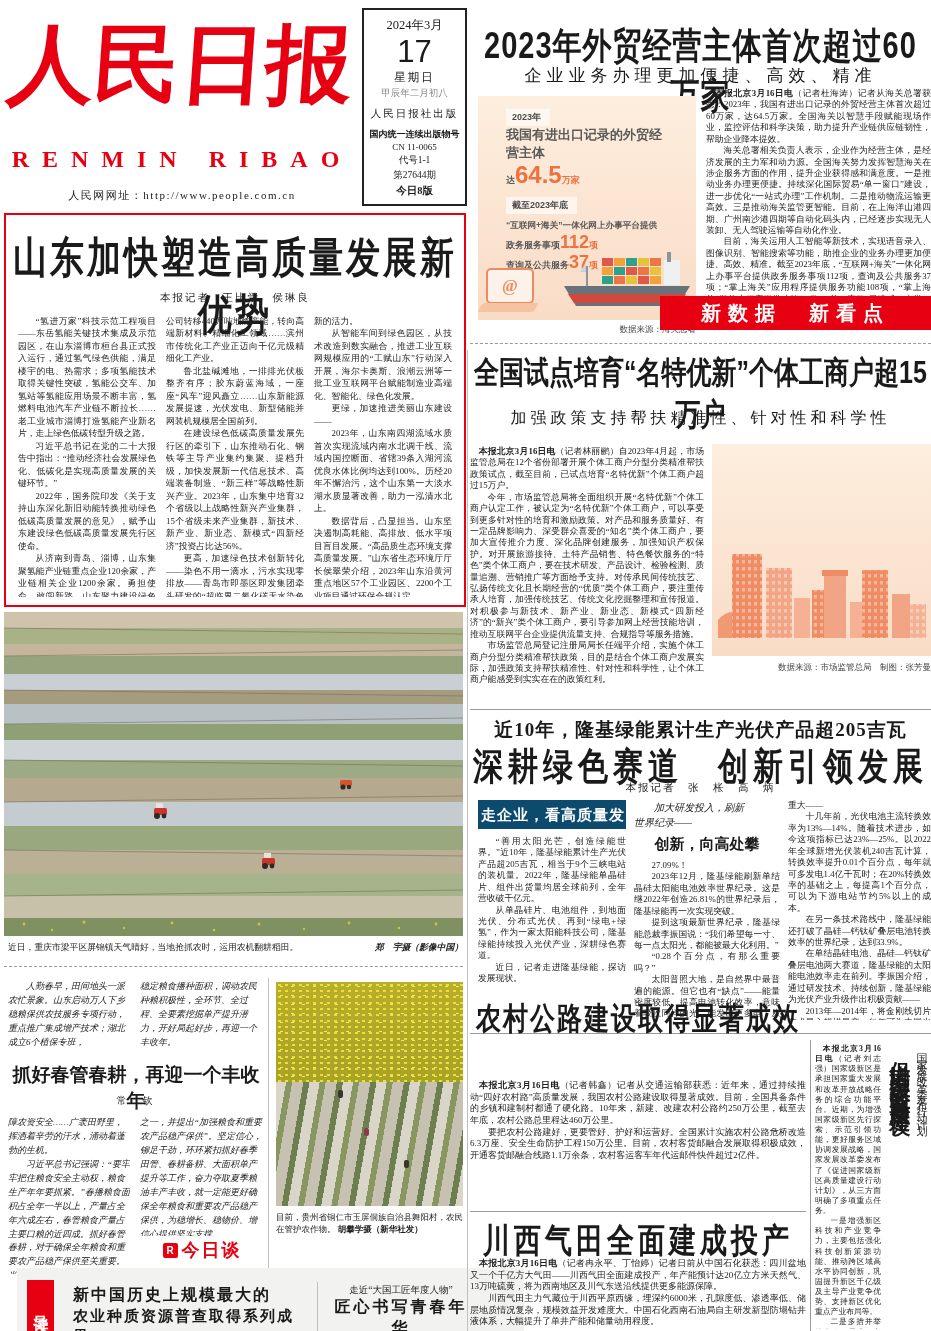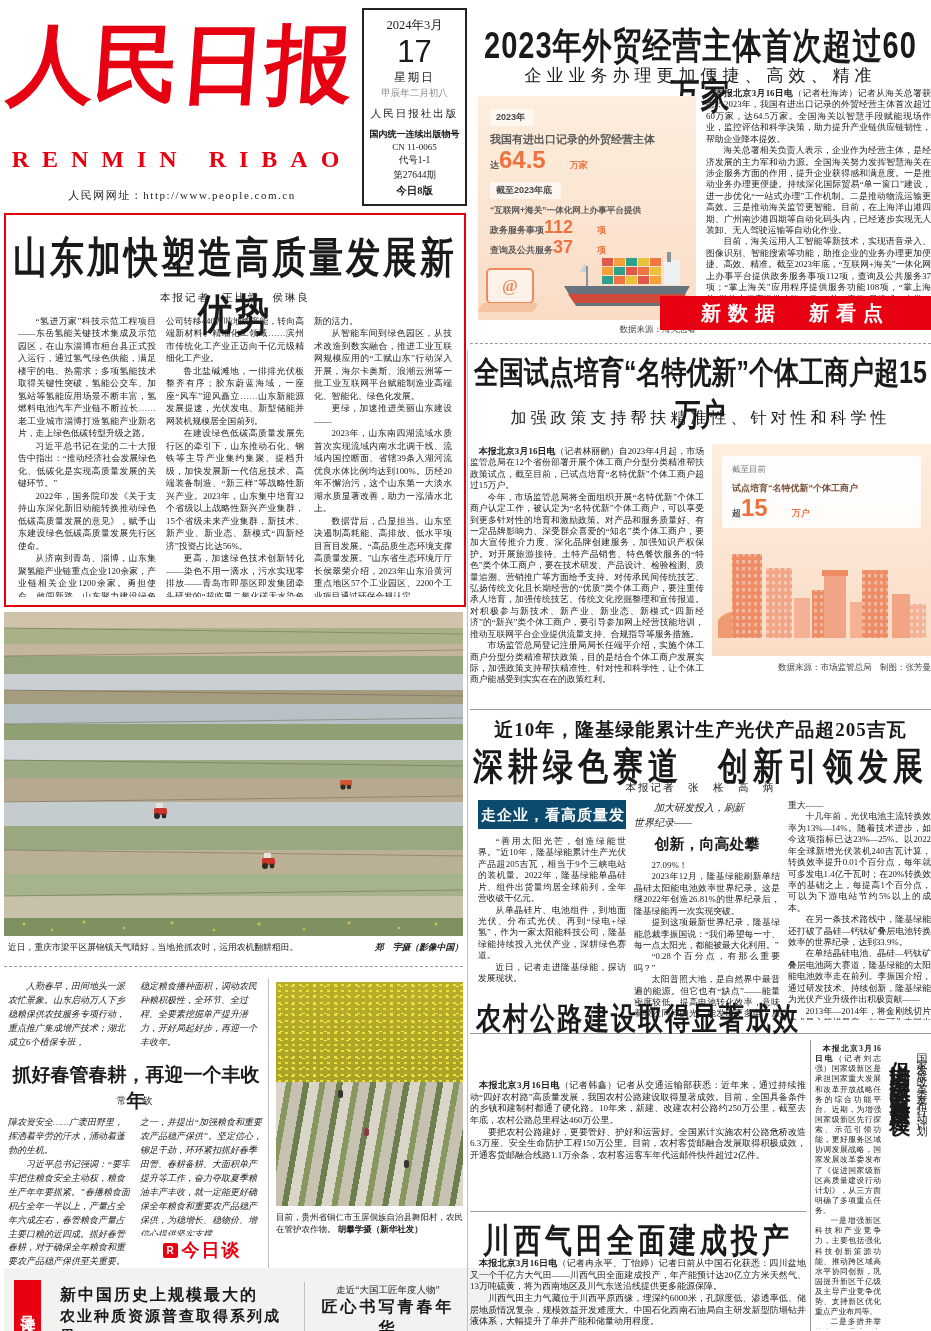"2023年" .ig-panel { padding: 10px 12px -> 10px 28px }
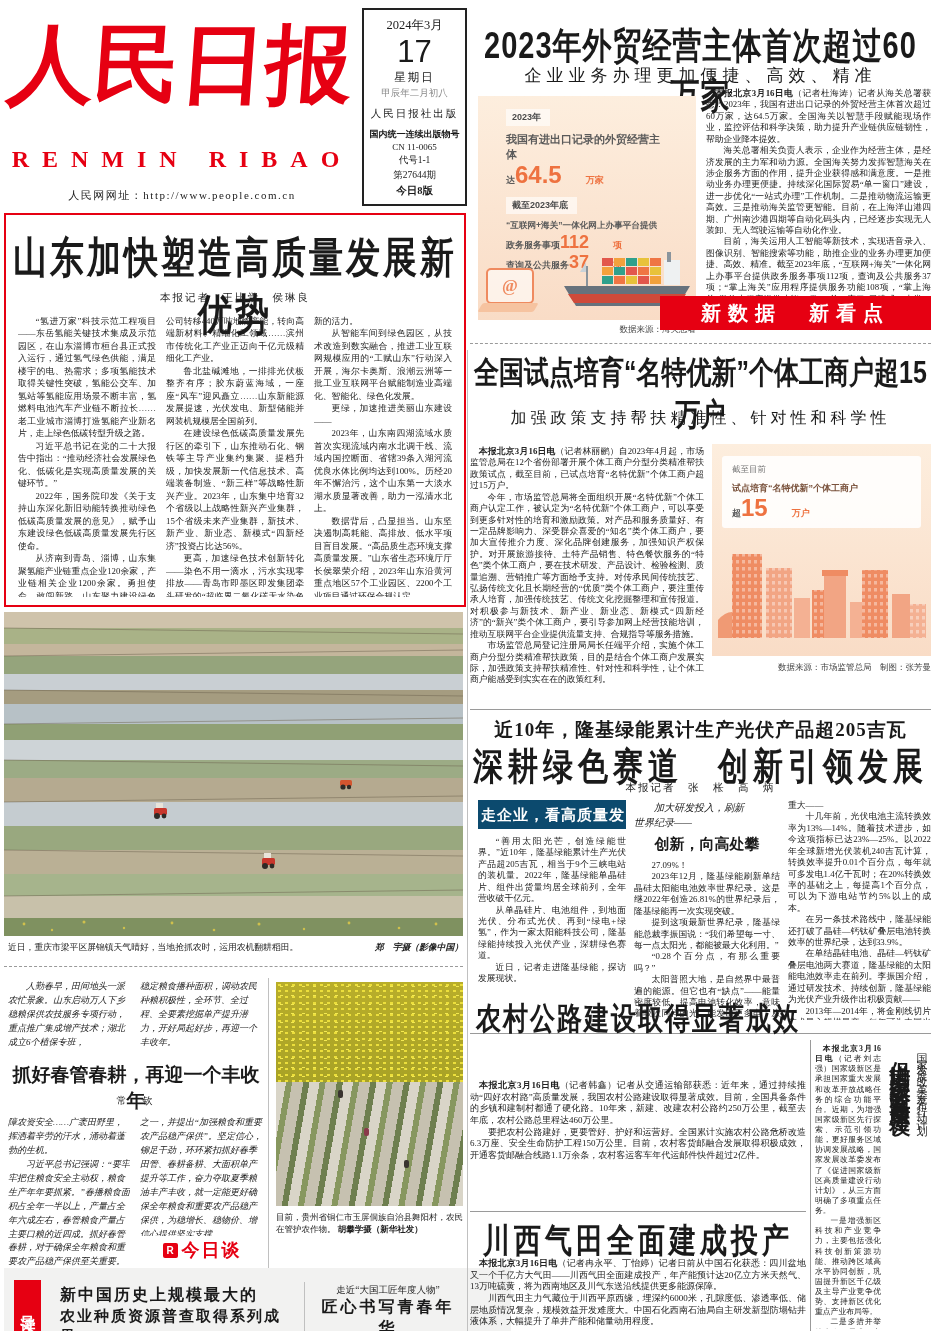"我国有进出口记录的外贸经营主体" .ig-line { font-size: 11px -> 13px; margin-top: 6px -> none }
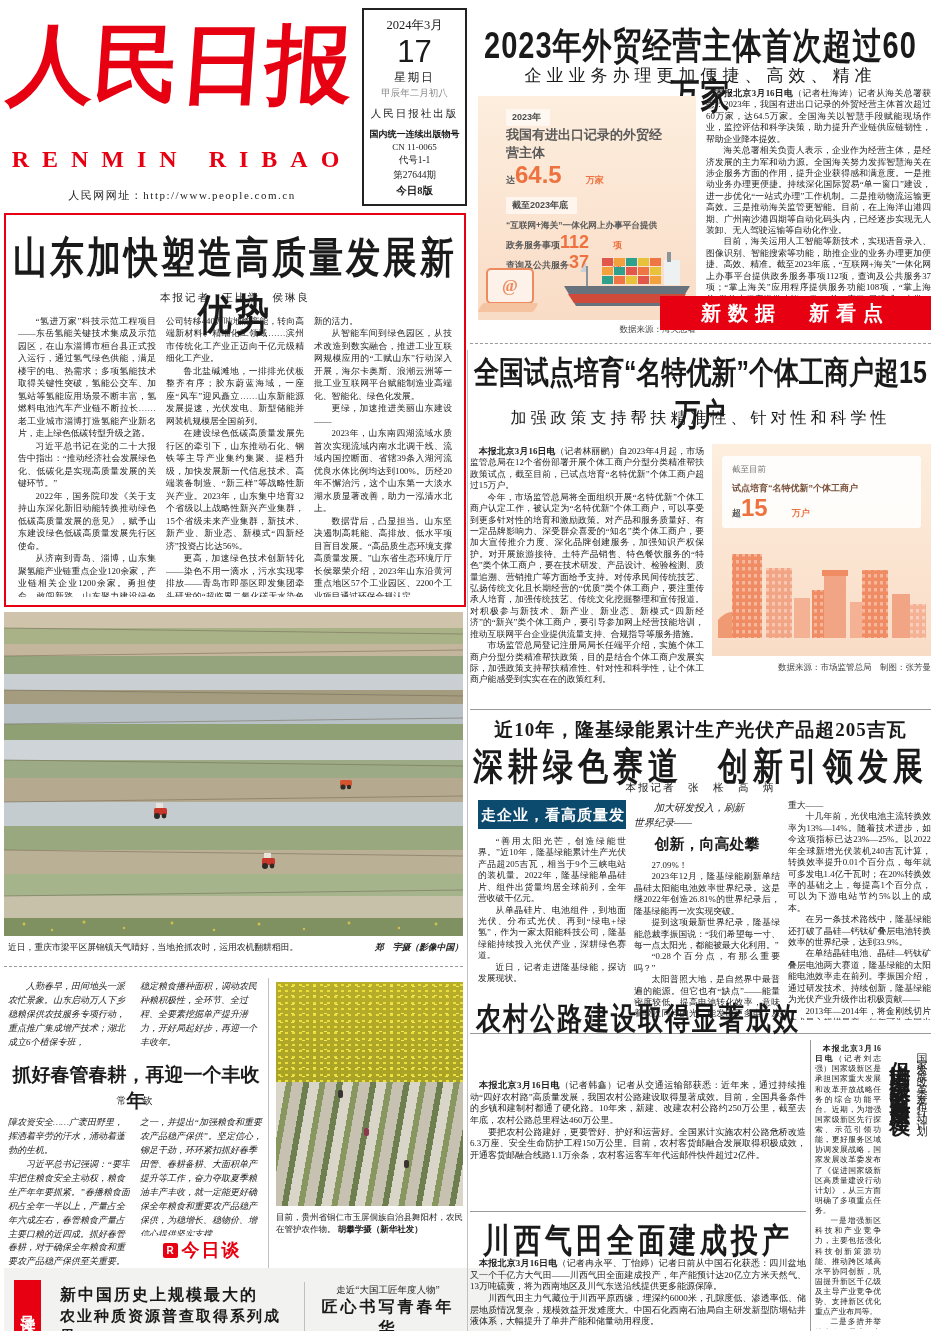"万家" .ig-unit { margin-left: 24px -> none }
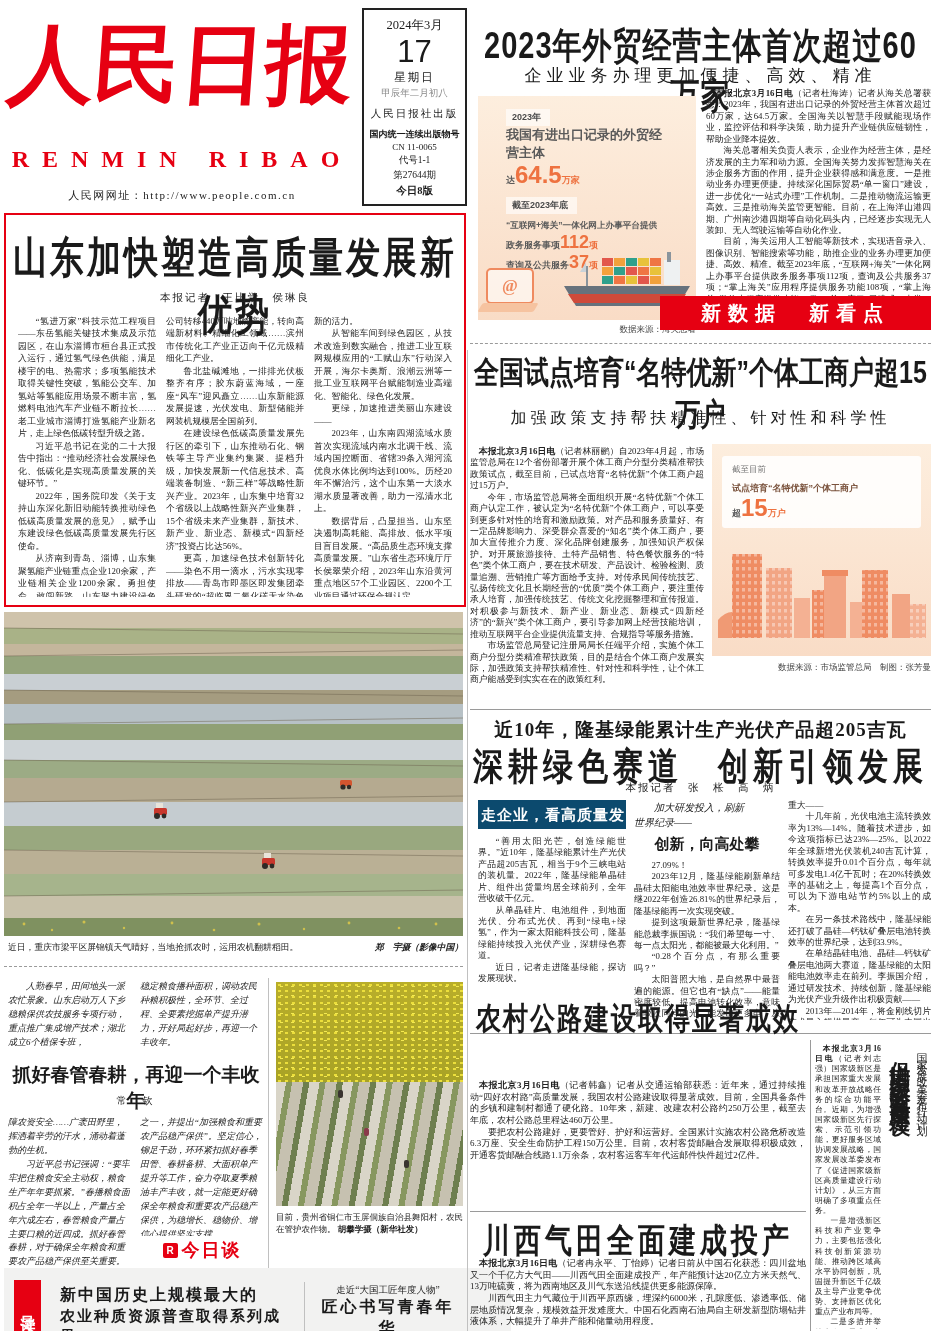"截至目前" div.ig-whitebox { html: <div> <div>截至目前</div> <div>试点培育“名特优新”个体工商户</div> <div> <span>超</span> <span>15</span> <span>万户</span> </div> </div> -> none }
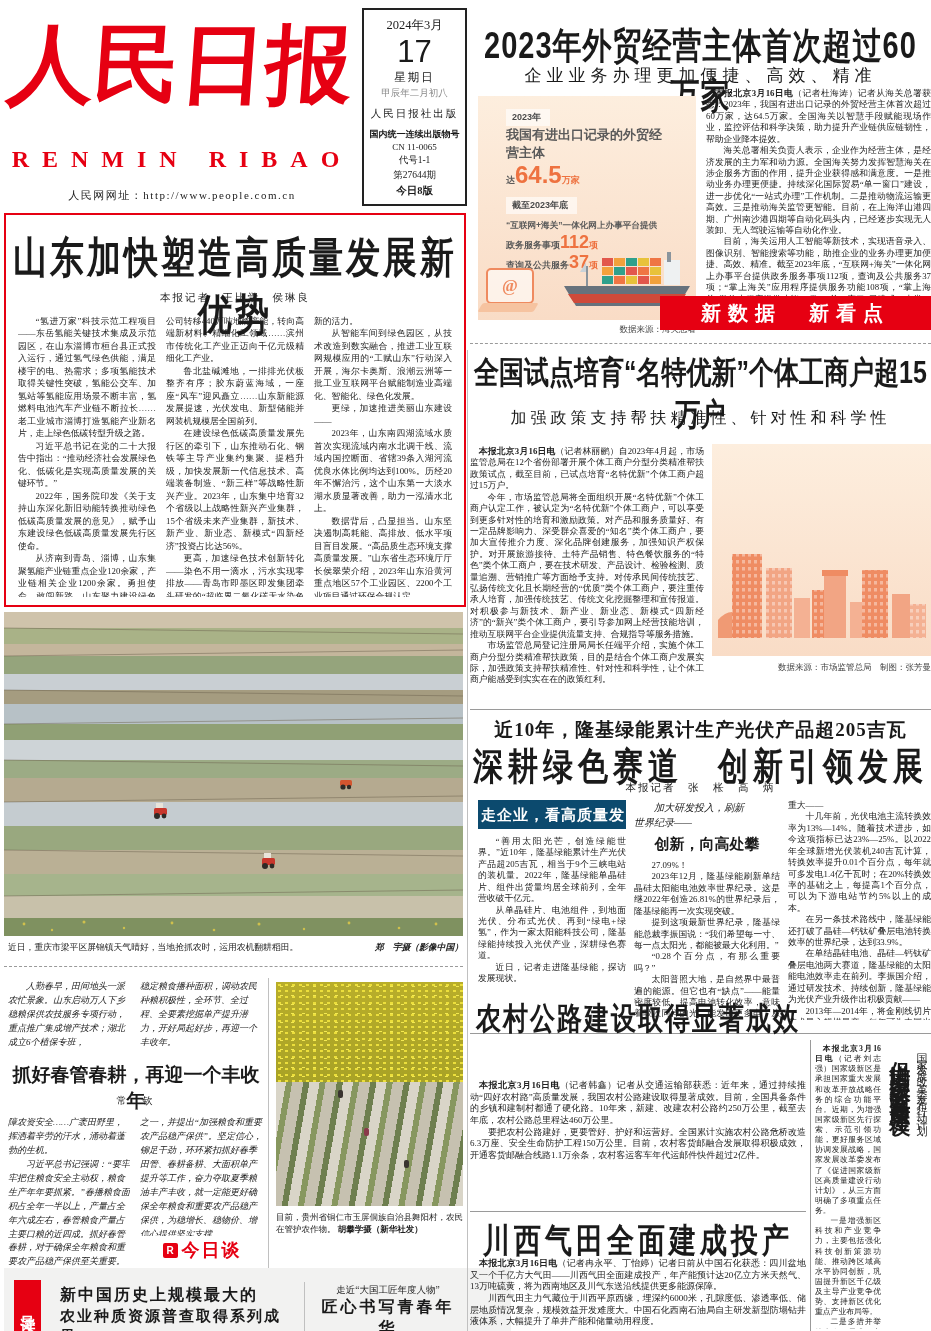"新中国历史上规模最大的" div.abs { left: 4px -> 17px }
